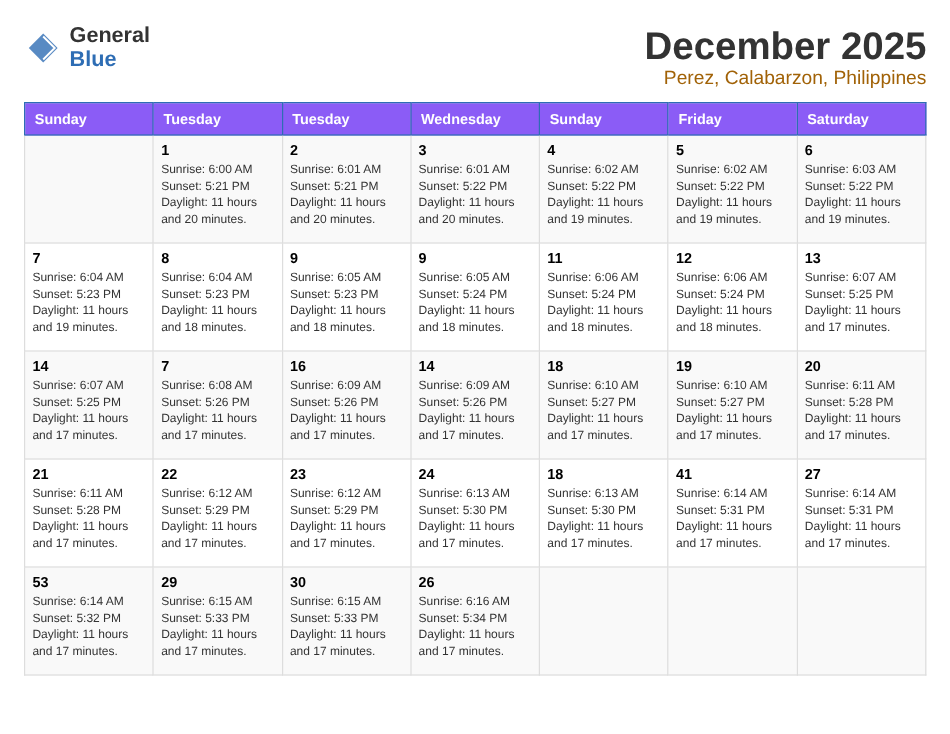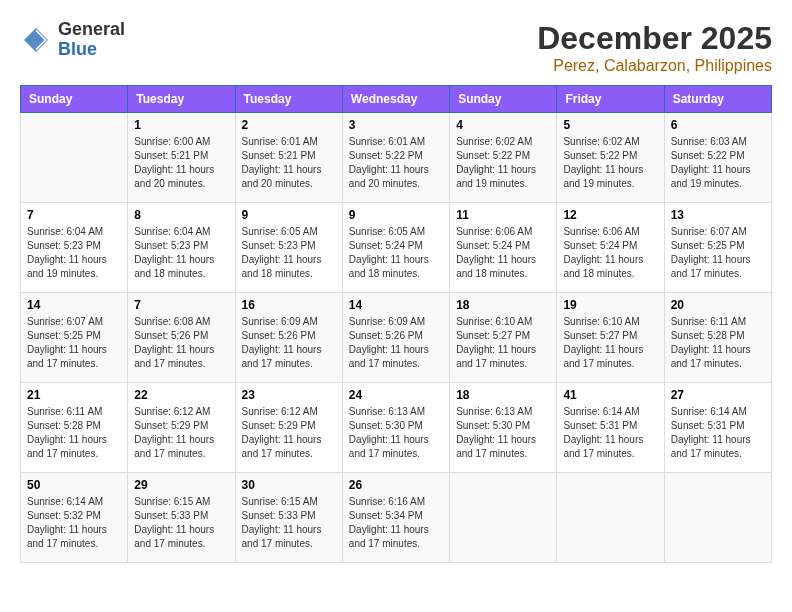"50" span.day-number { text: 50 -> 53 }
